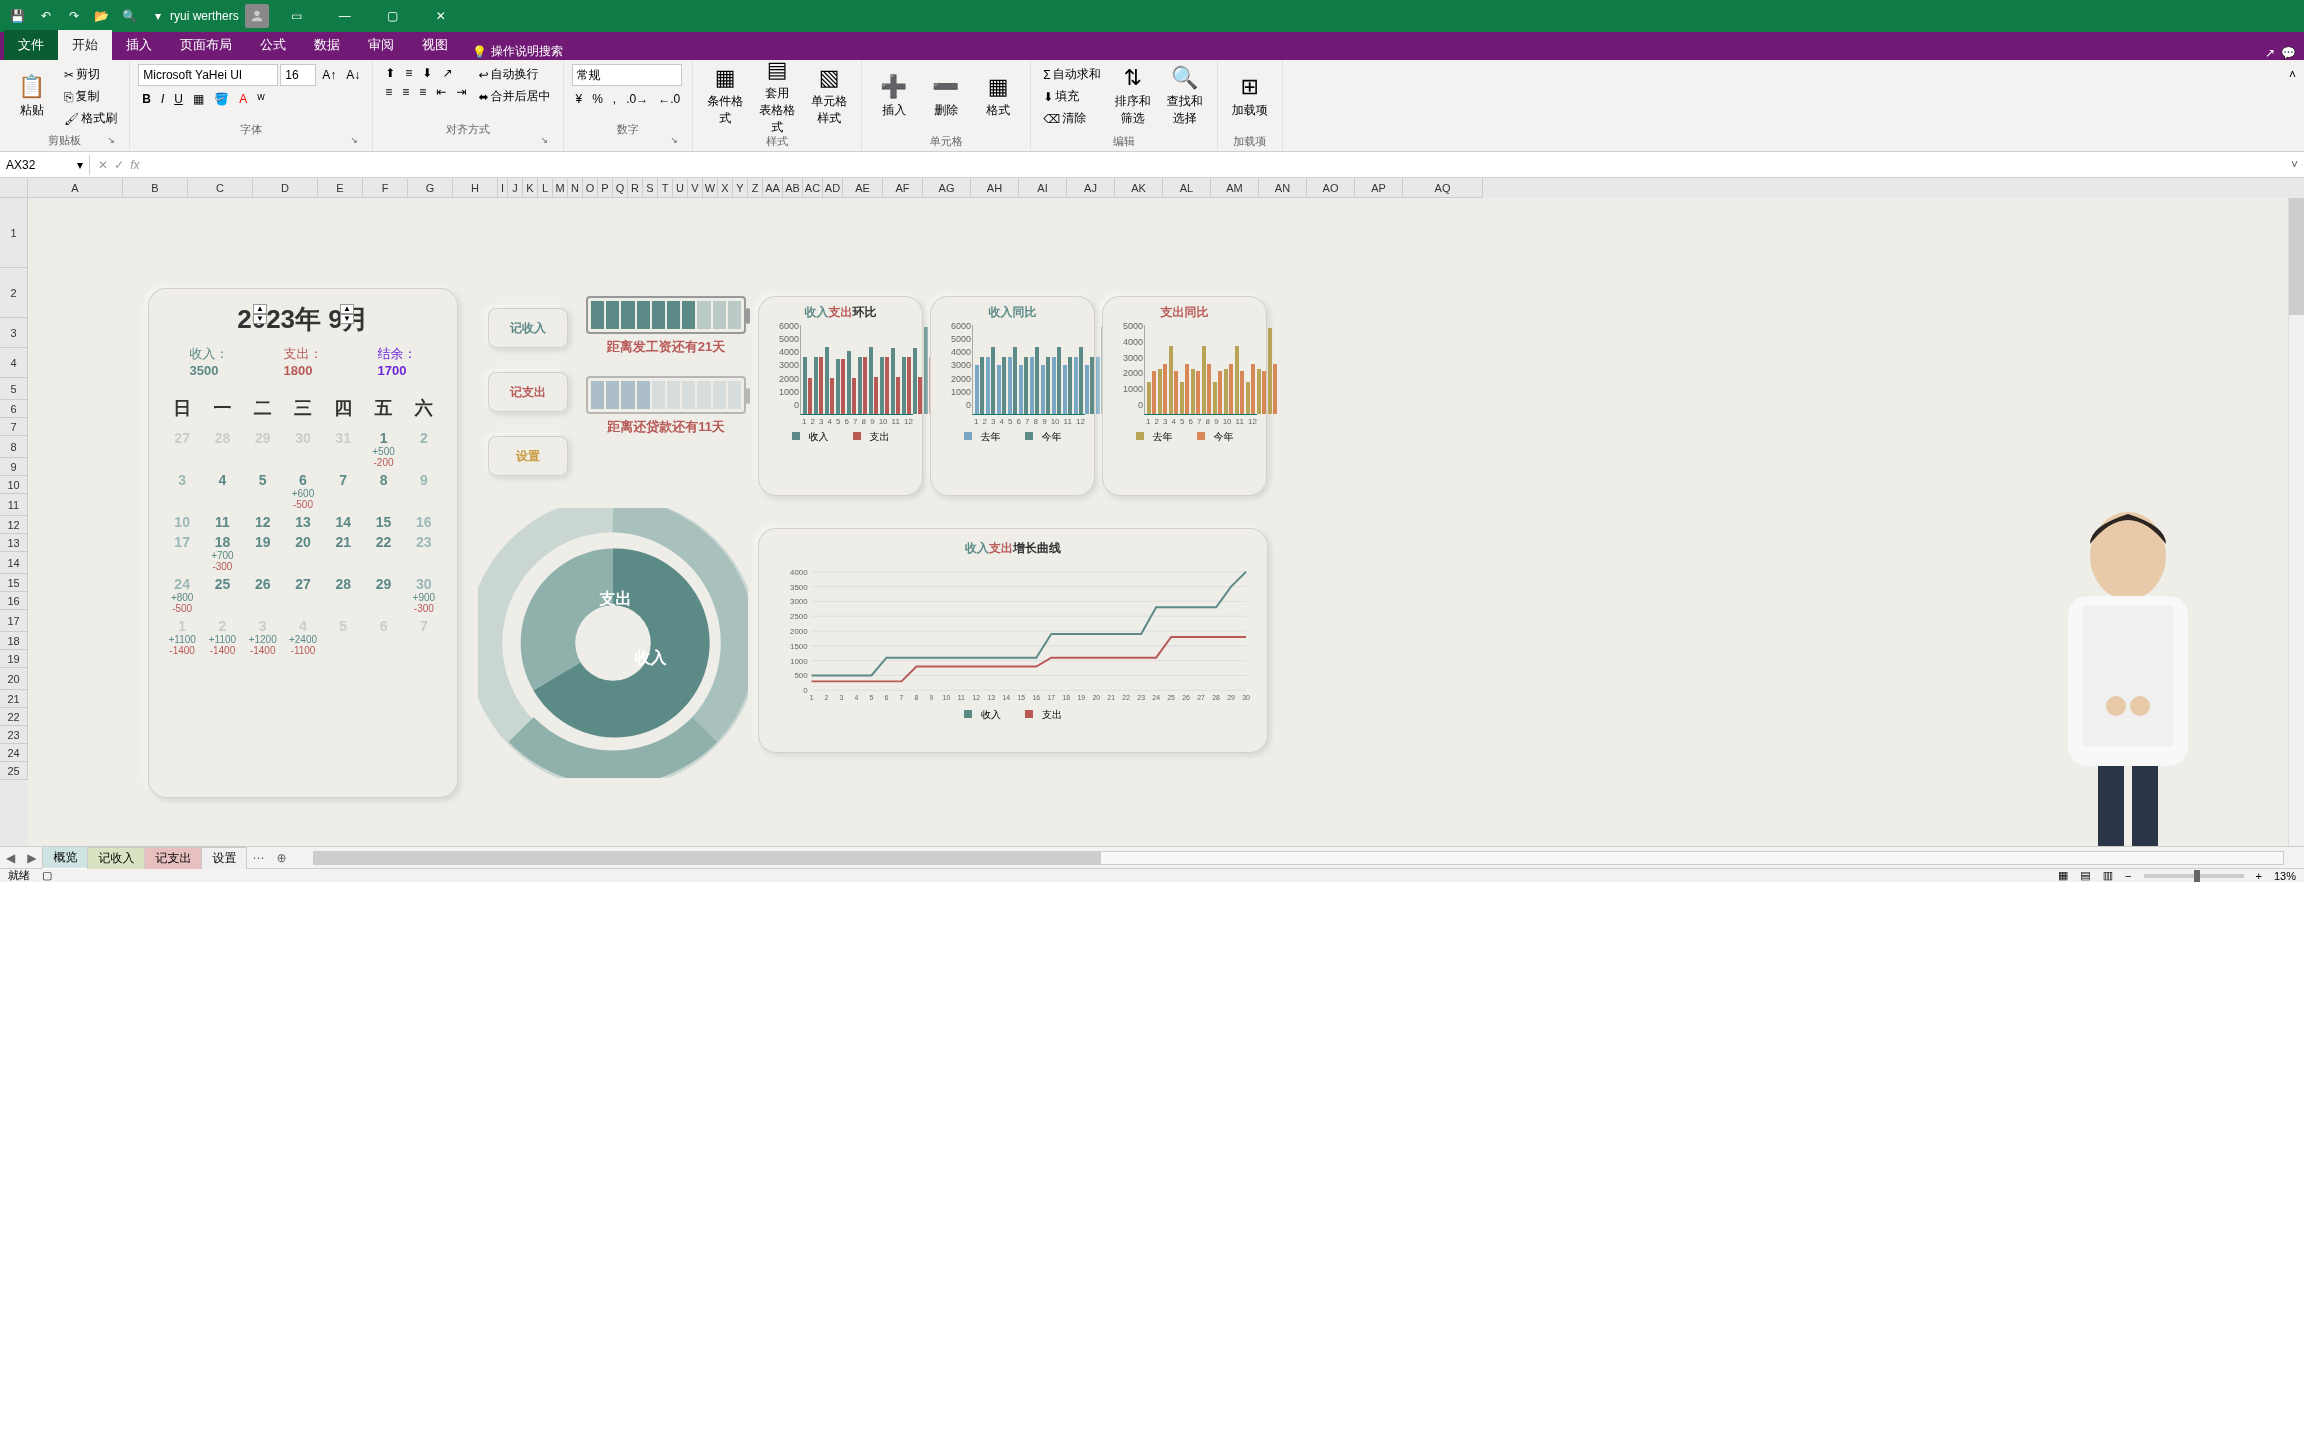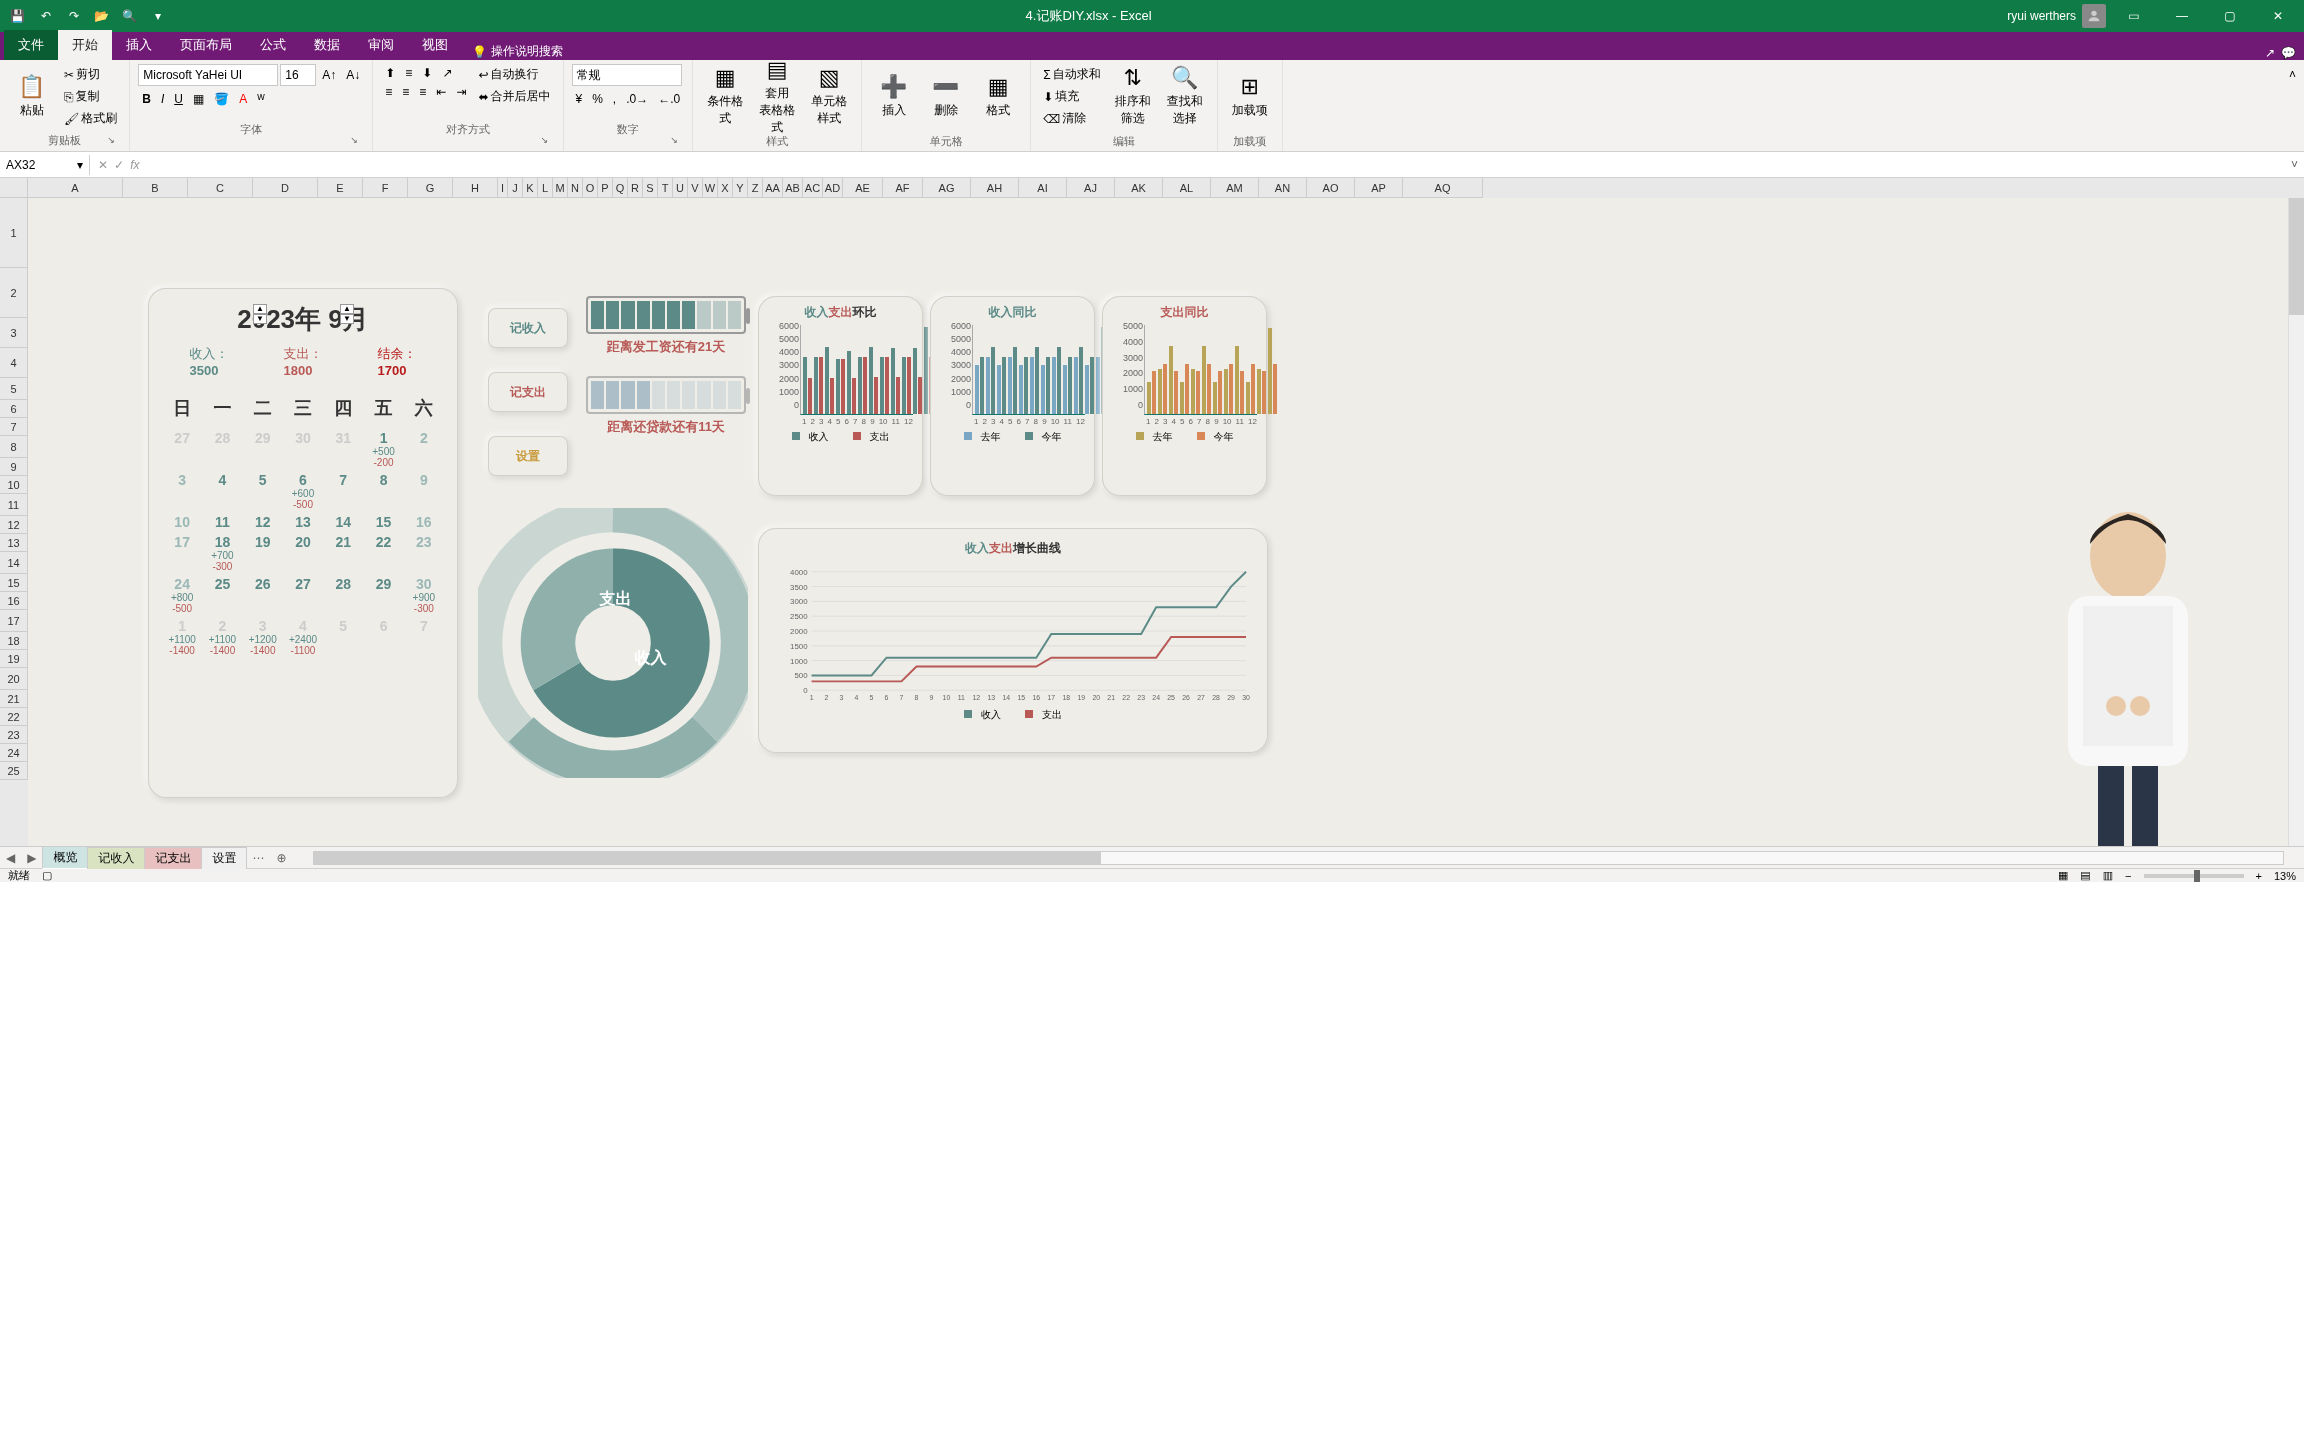"4.记账DIY.xlsx - Excel" div.title { html: <div>4.记账DIY.xlsx - Excel</div> -> none }
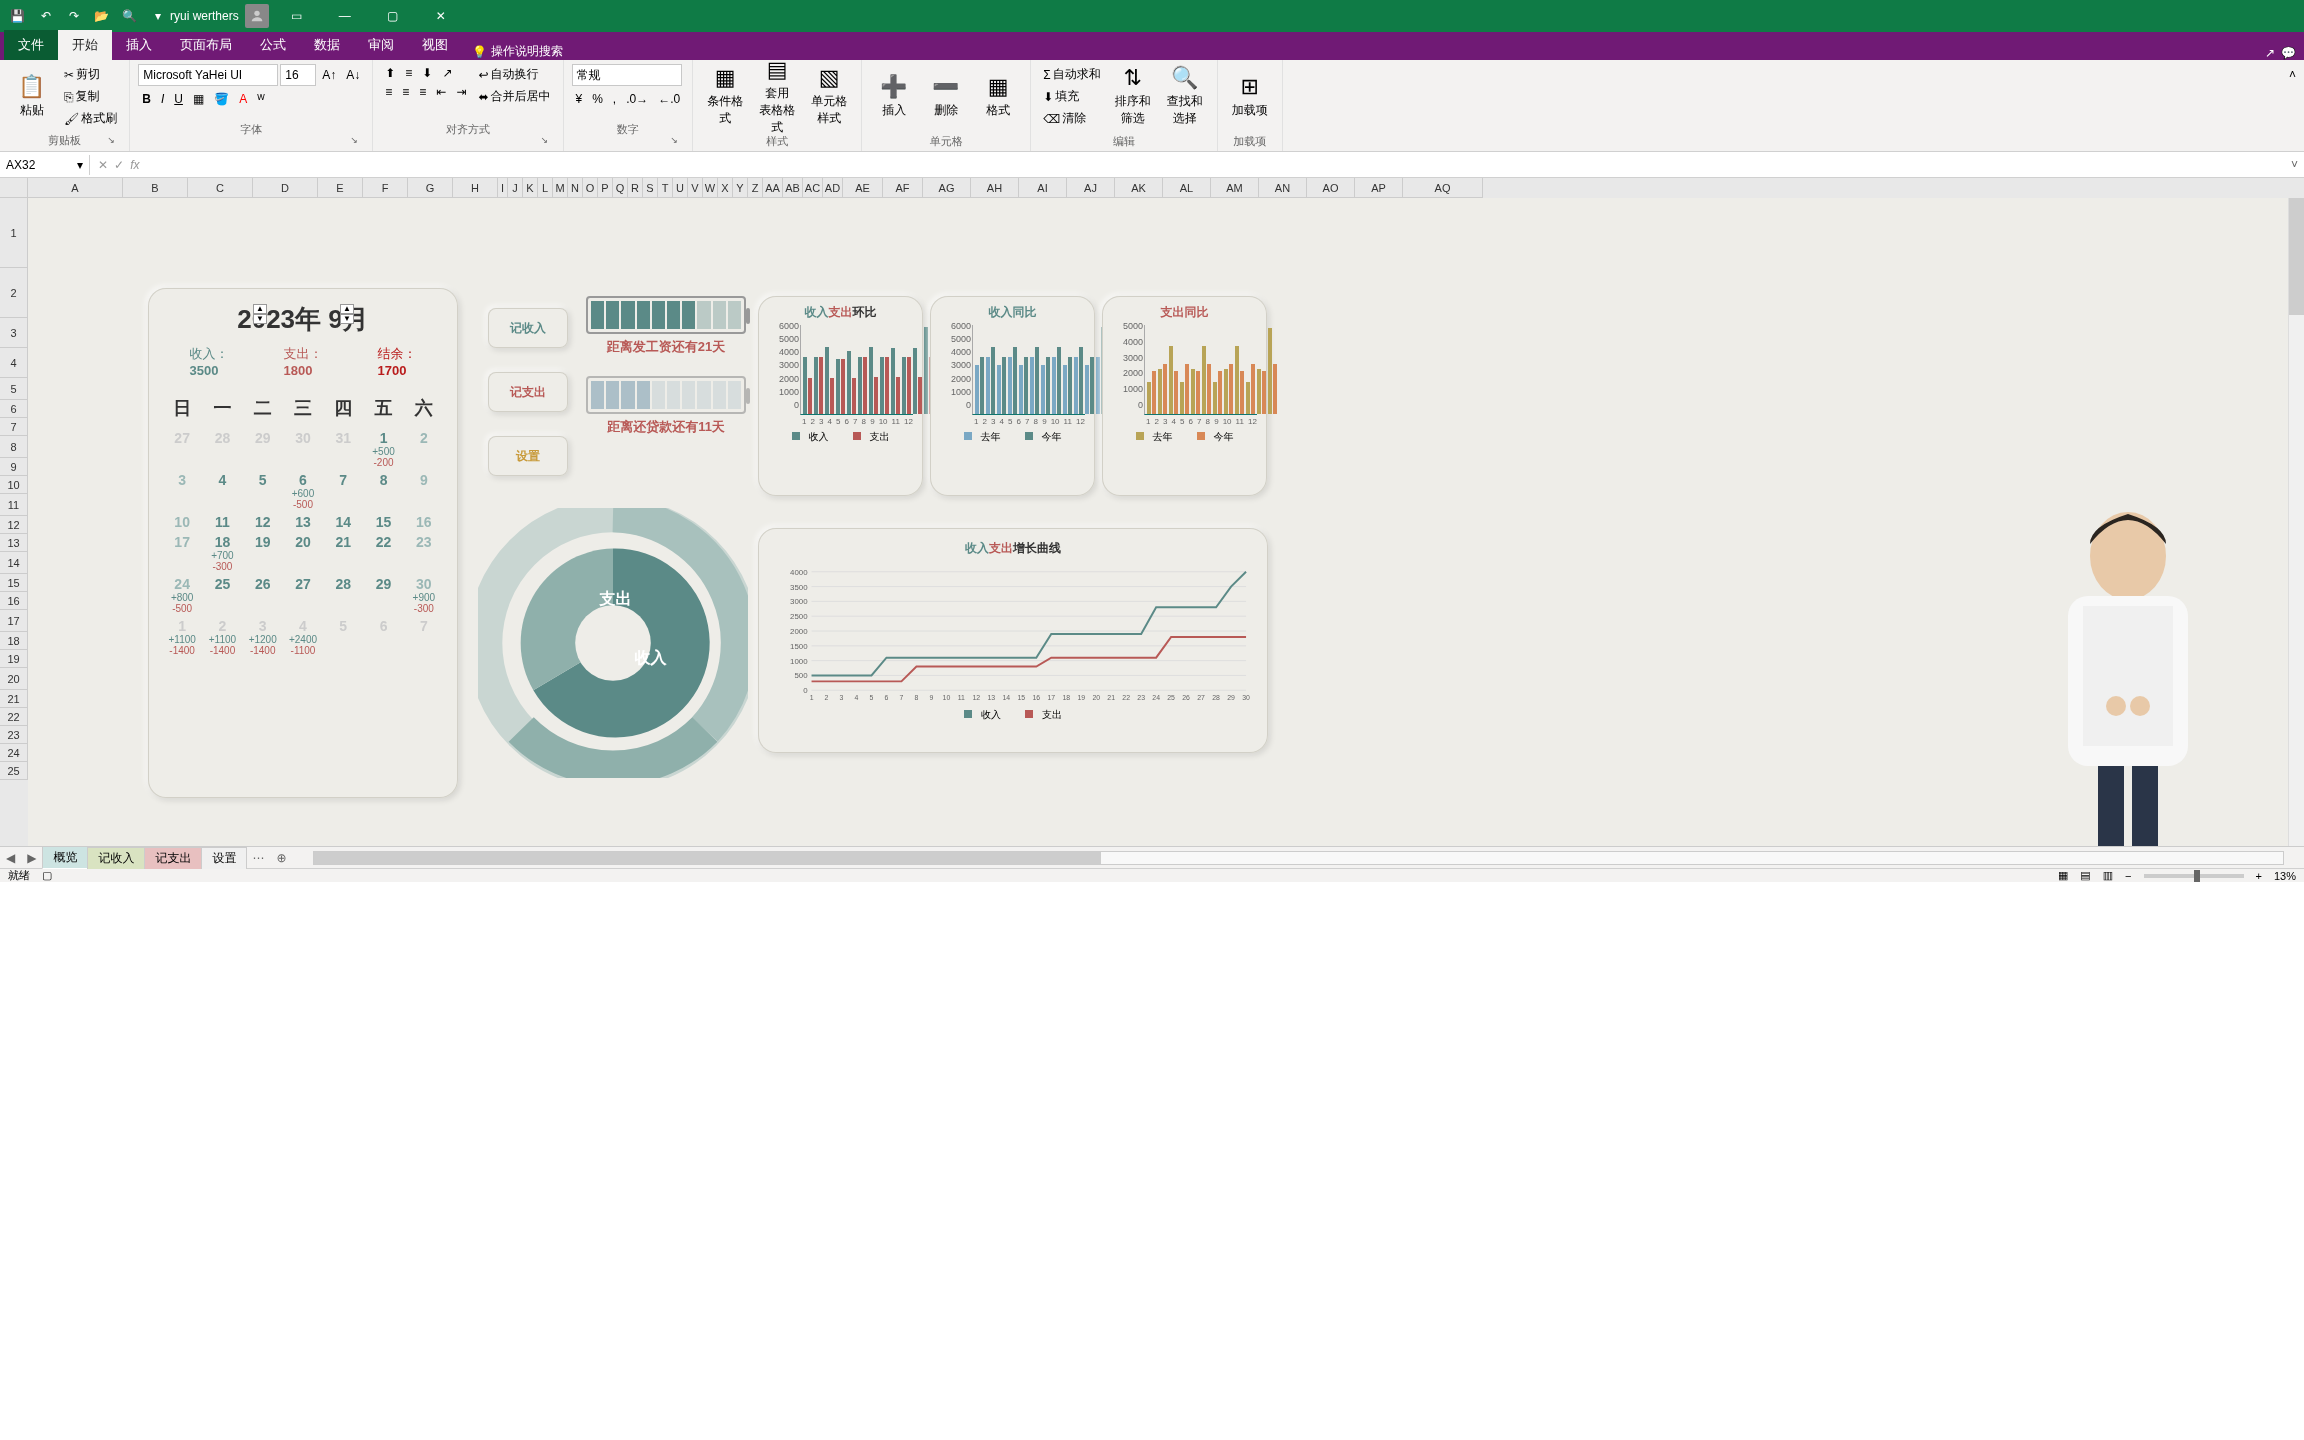"结余：" .cal-sum .bal .lbl, .cal-sum .bal .v { color: #b91c1c -> #6d28d9 }
